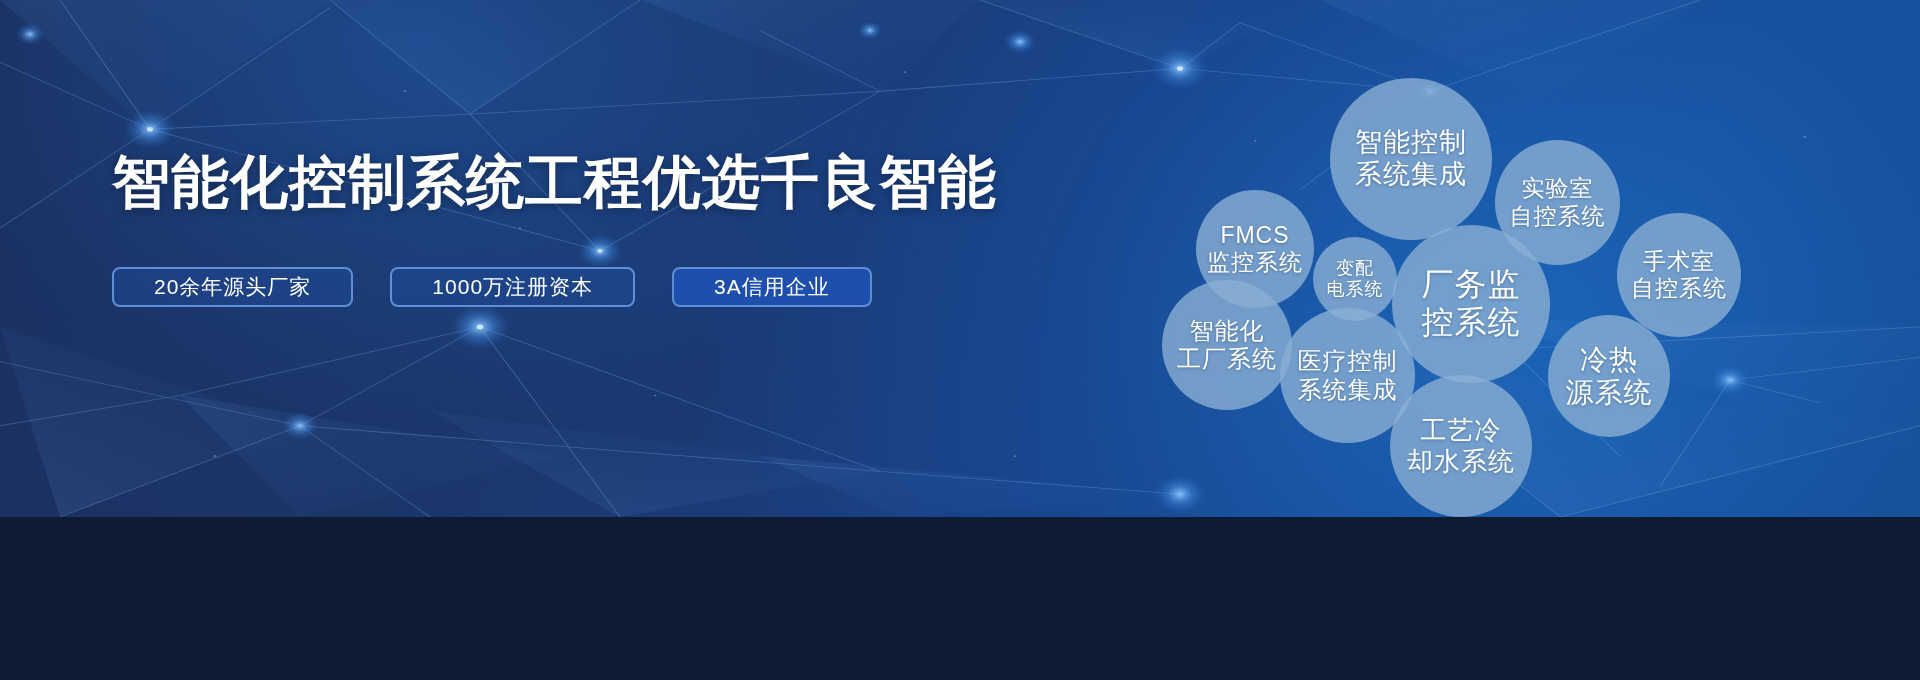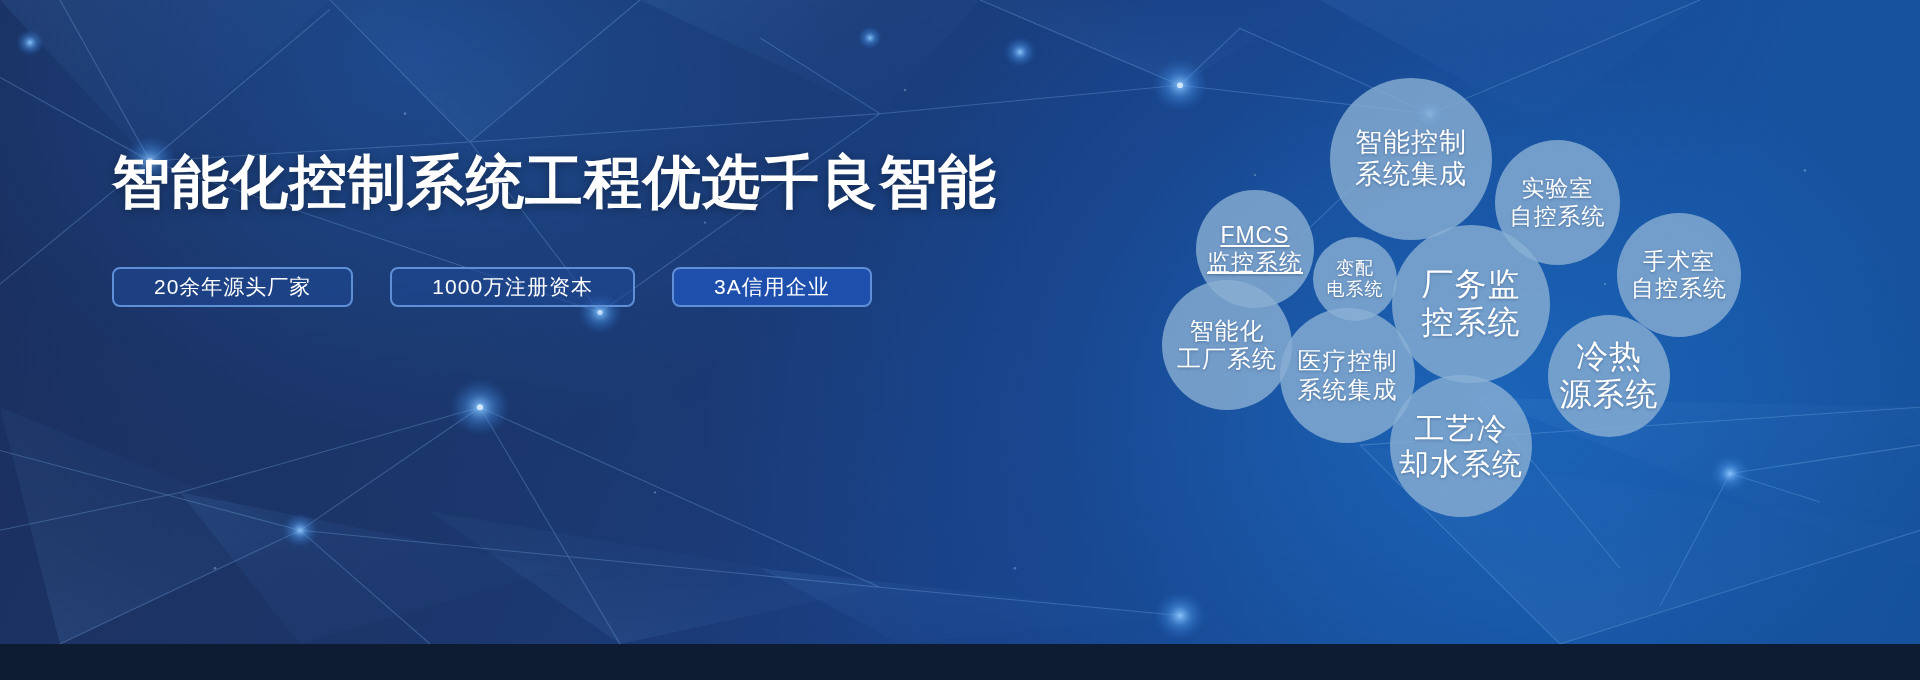"智能化控制系统工程优选千良智能" .banner { height: 644px -> 517px }
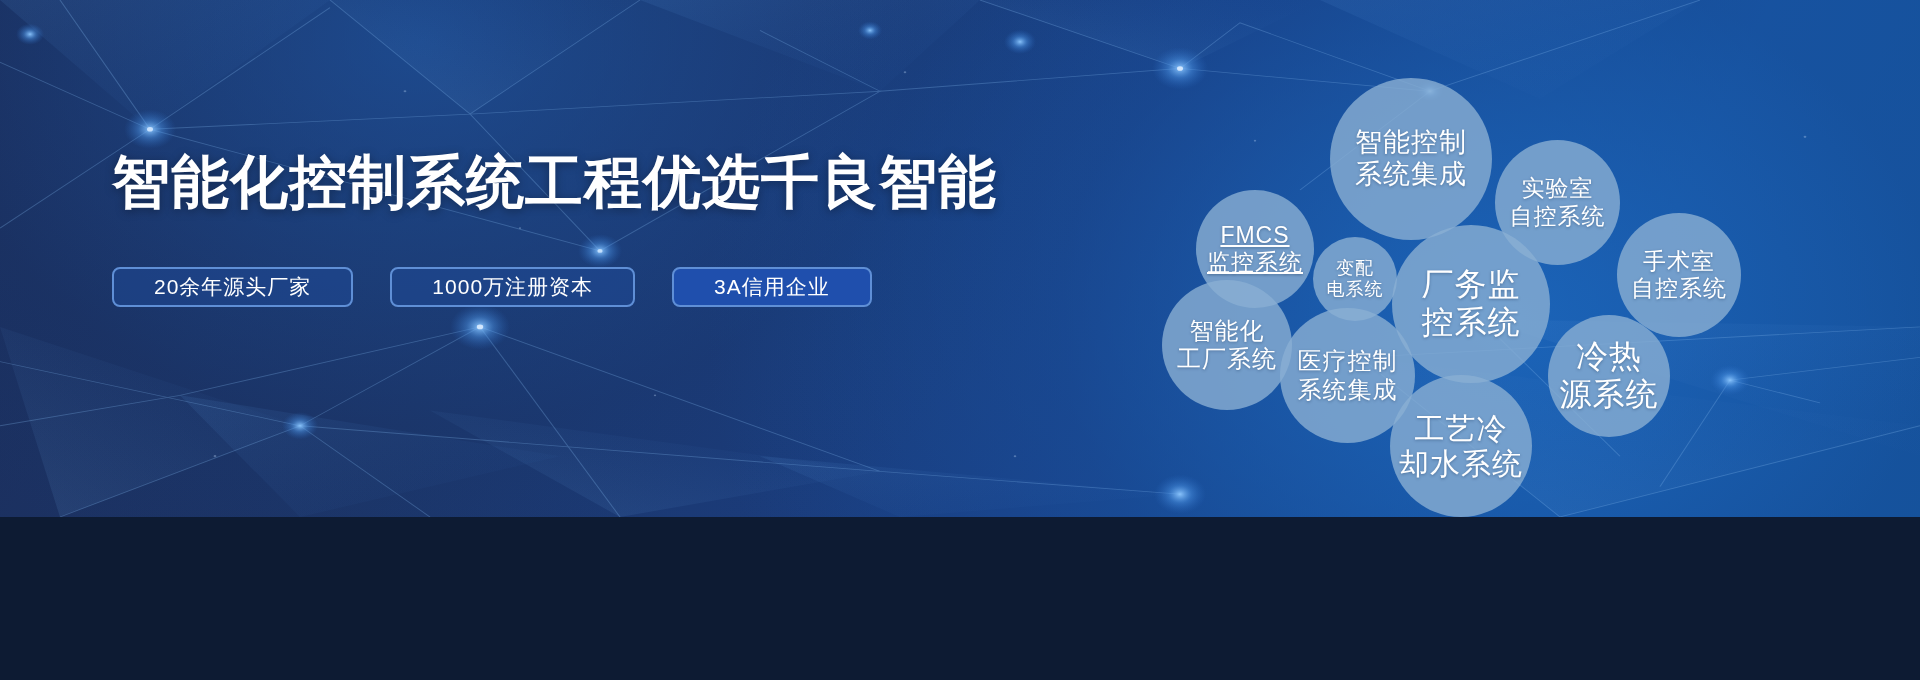"FMCS" div.bubble { text-decoration: underline -> none }
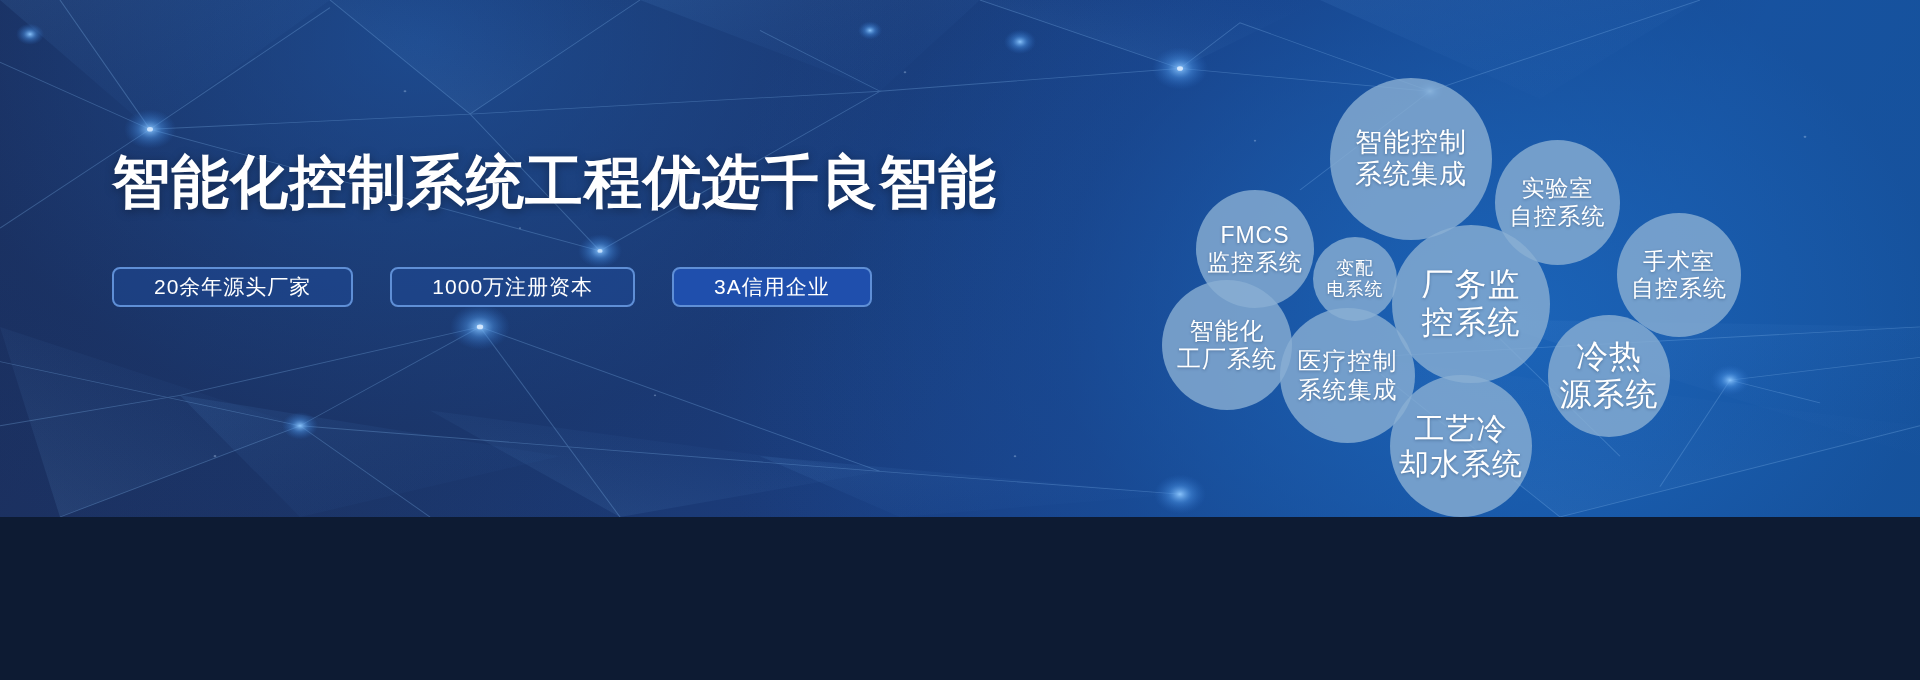"冷热" div.bubble { font-size: 32px -> 28px }
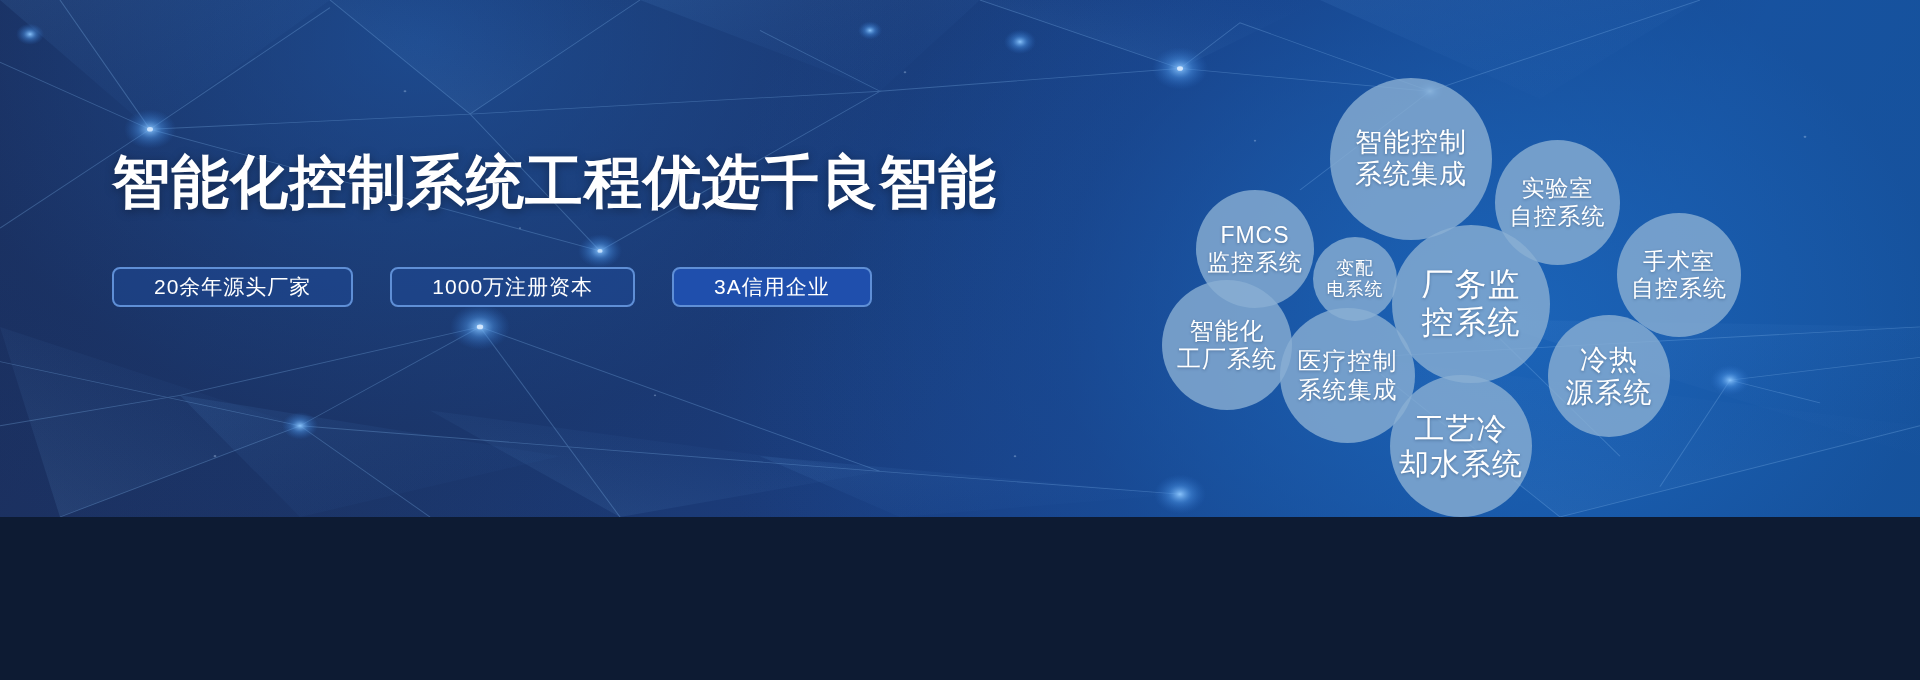"工艺冷" div.bubble { font-size: 30px -> 26px }
